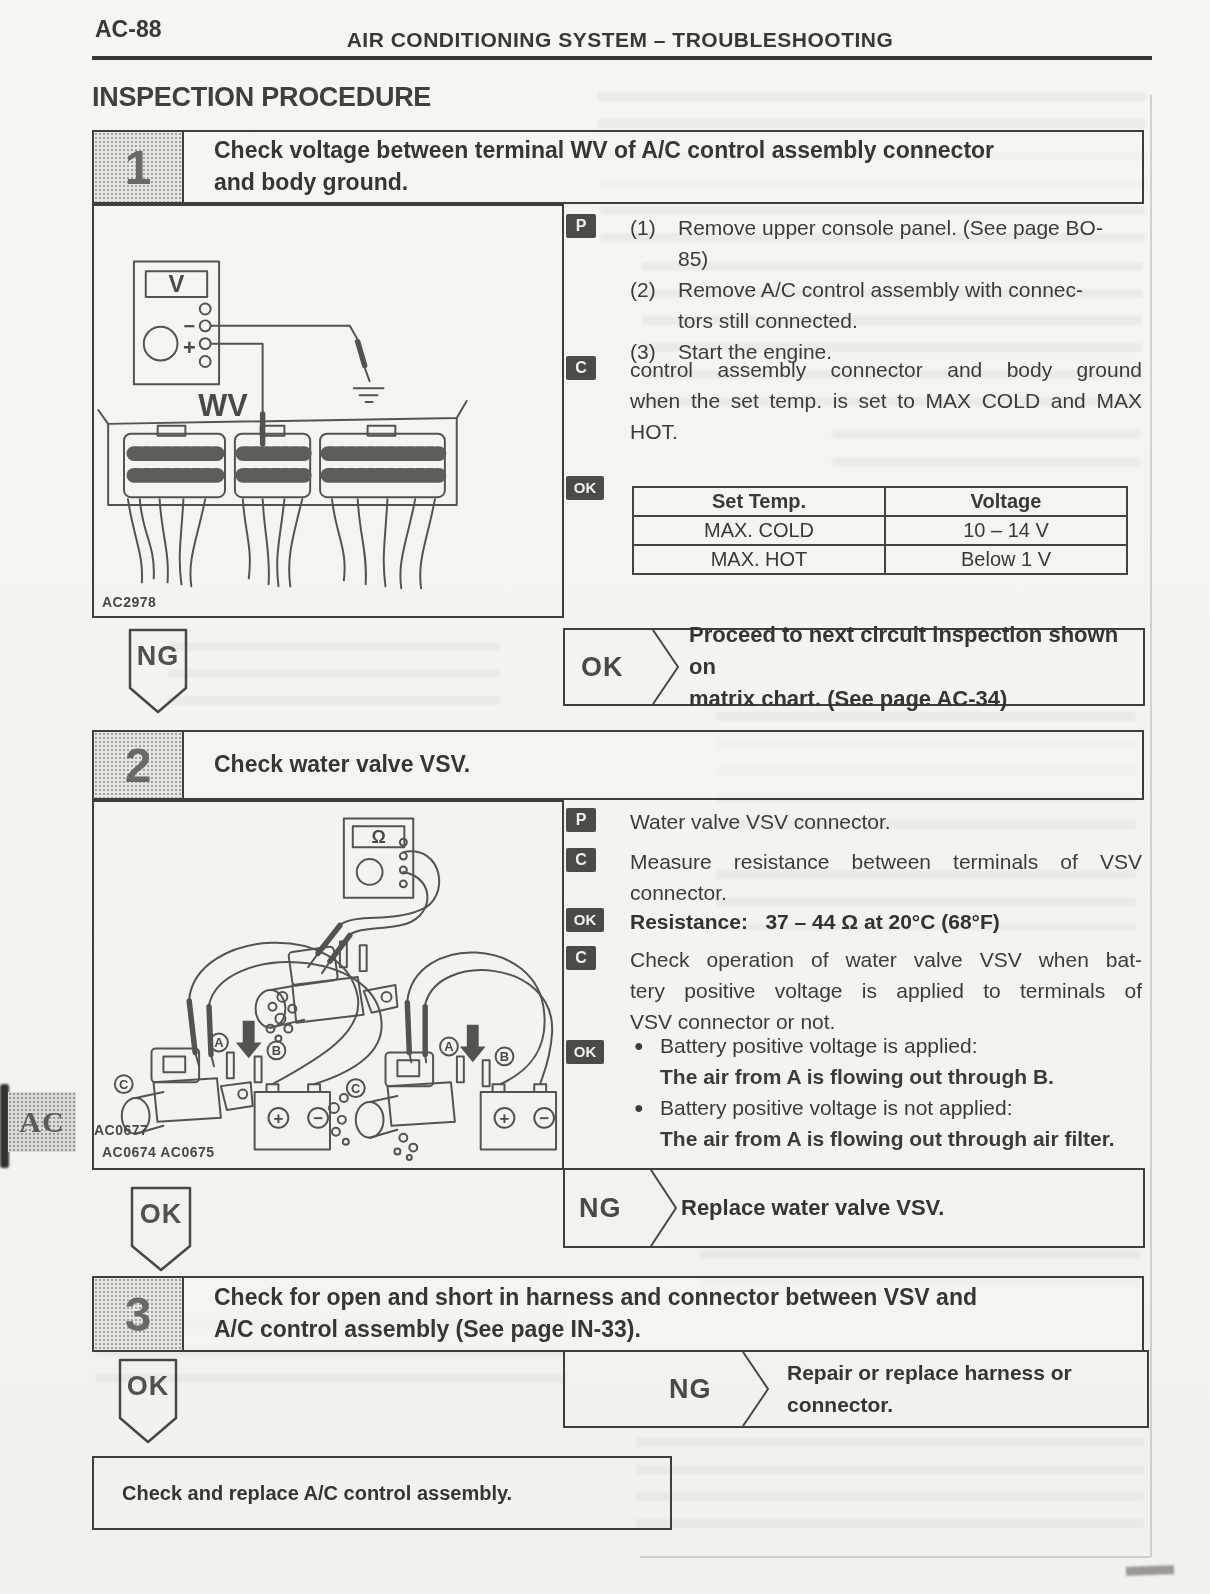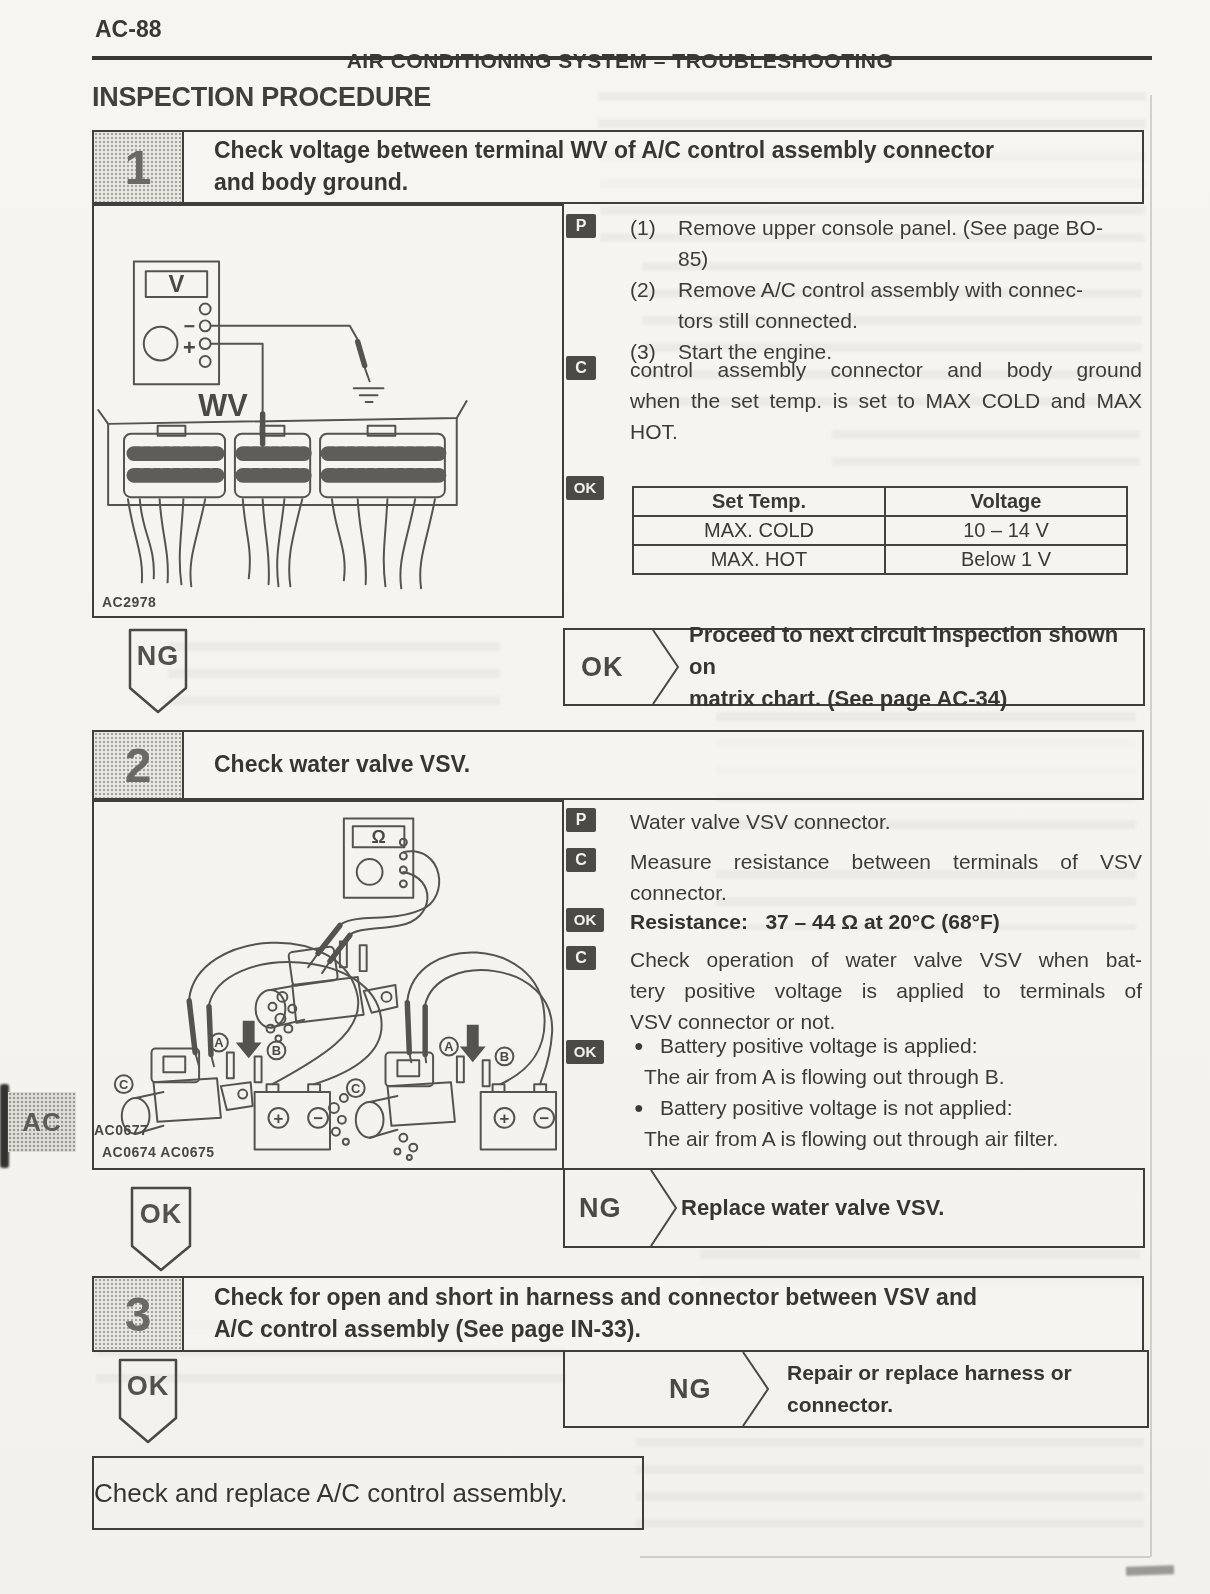"AIR CONDITIONING SYSTEM –" .doctitle { margin-top: 21px -> none }
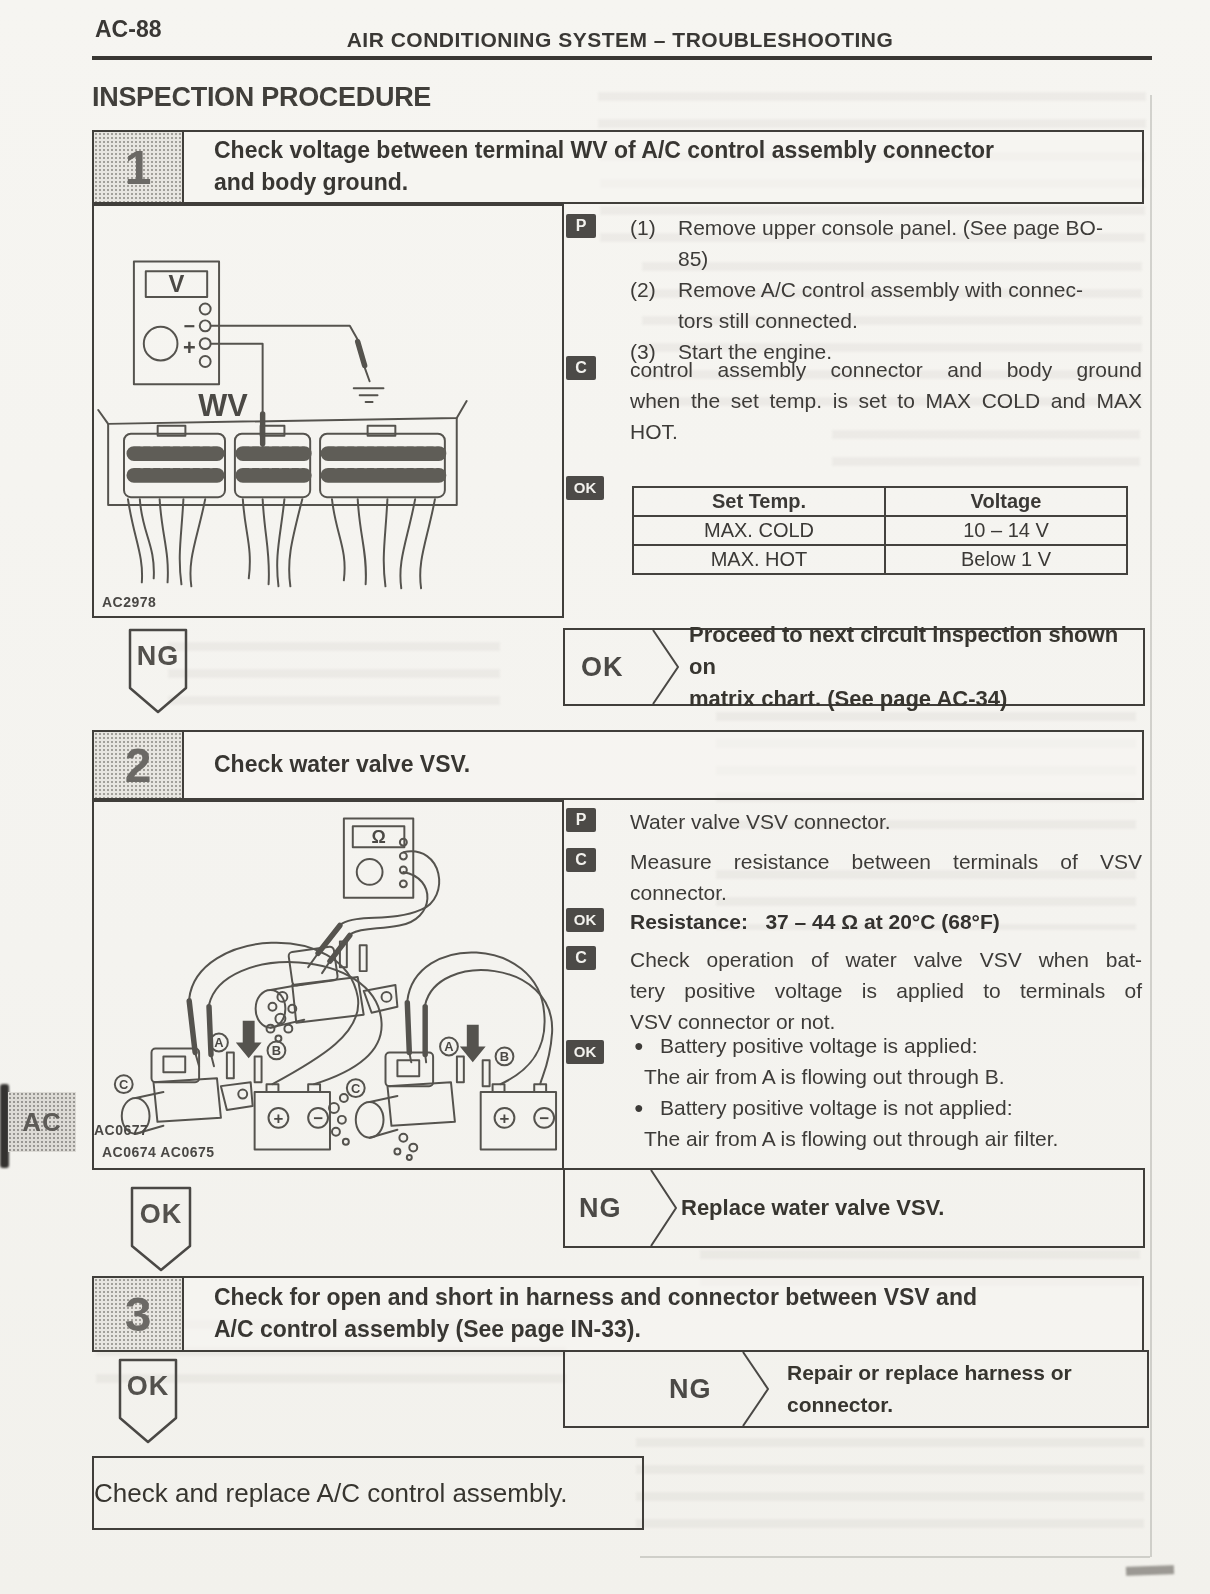"The air from A is" .bullet-cont { font-weight: none -> bold; margin-left: 10px -> 26px }
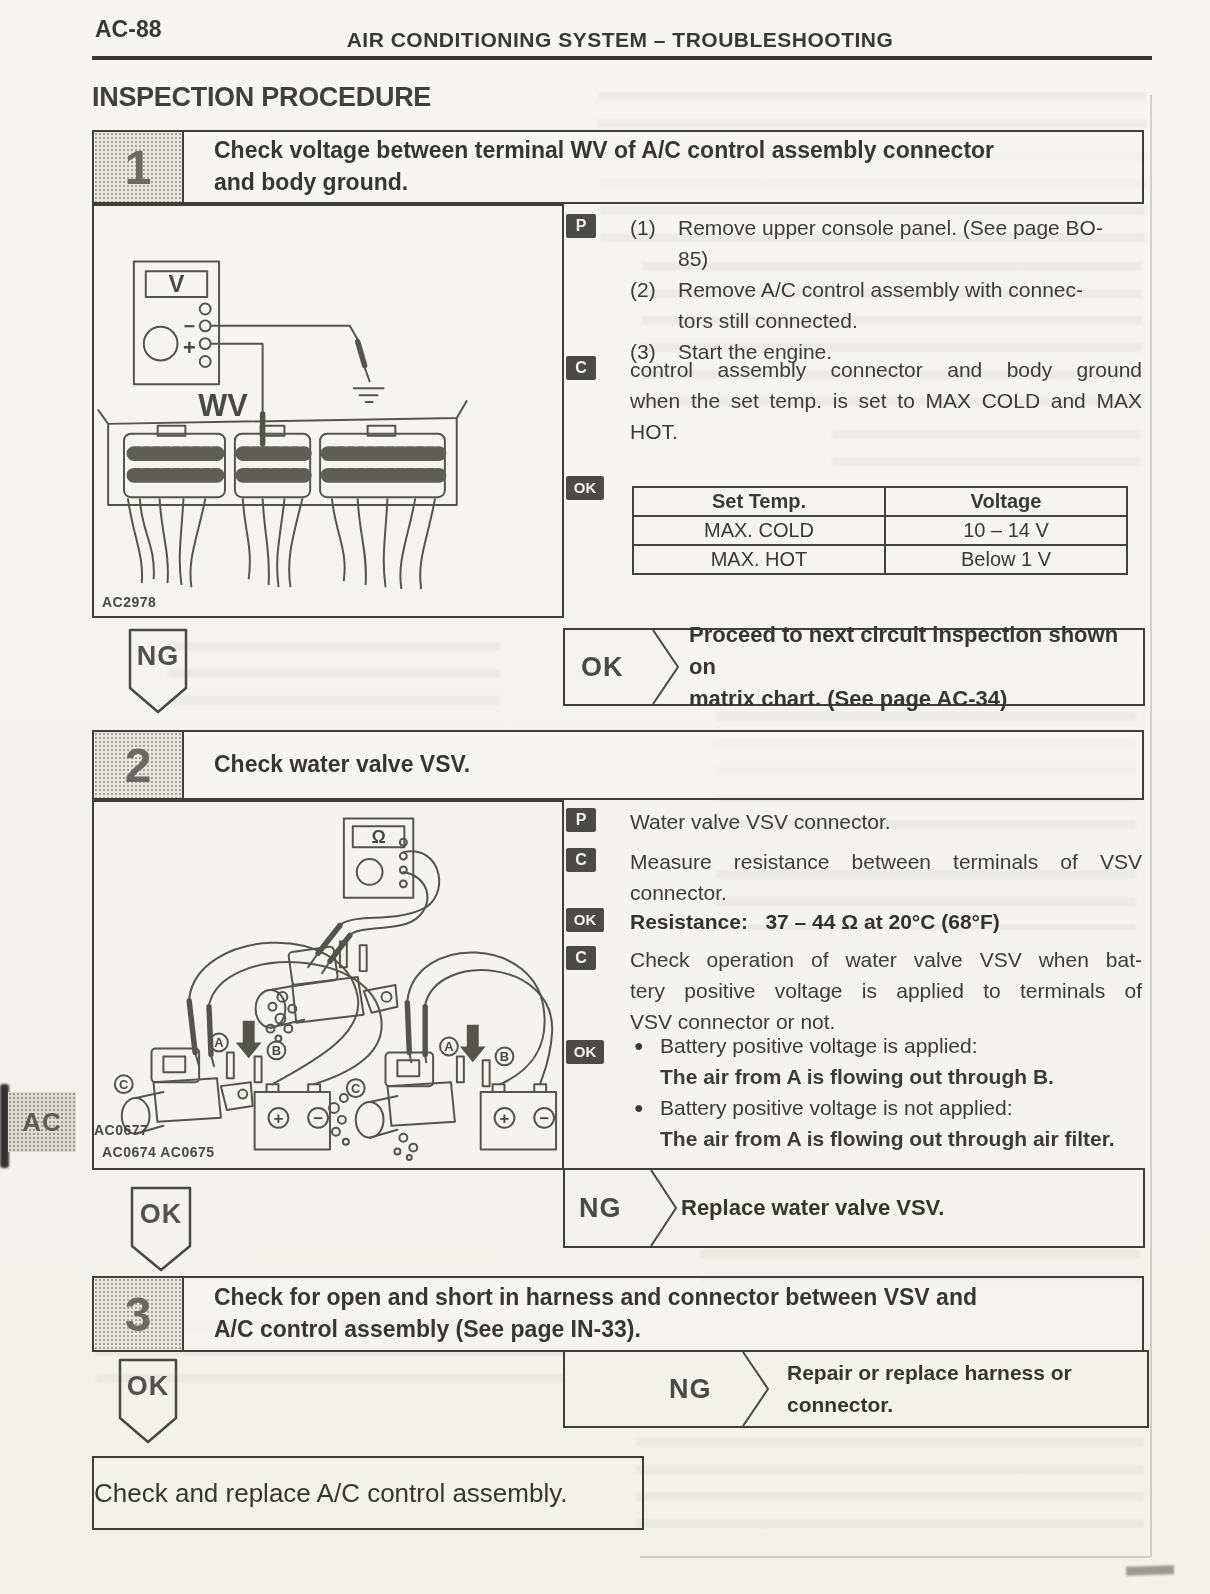"AC" .sidetab { font-family: none -> Liberation Serif, serif; font-size: 26px -> 30px }
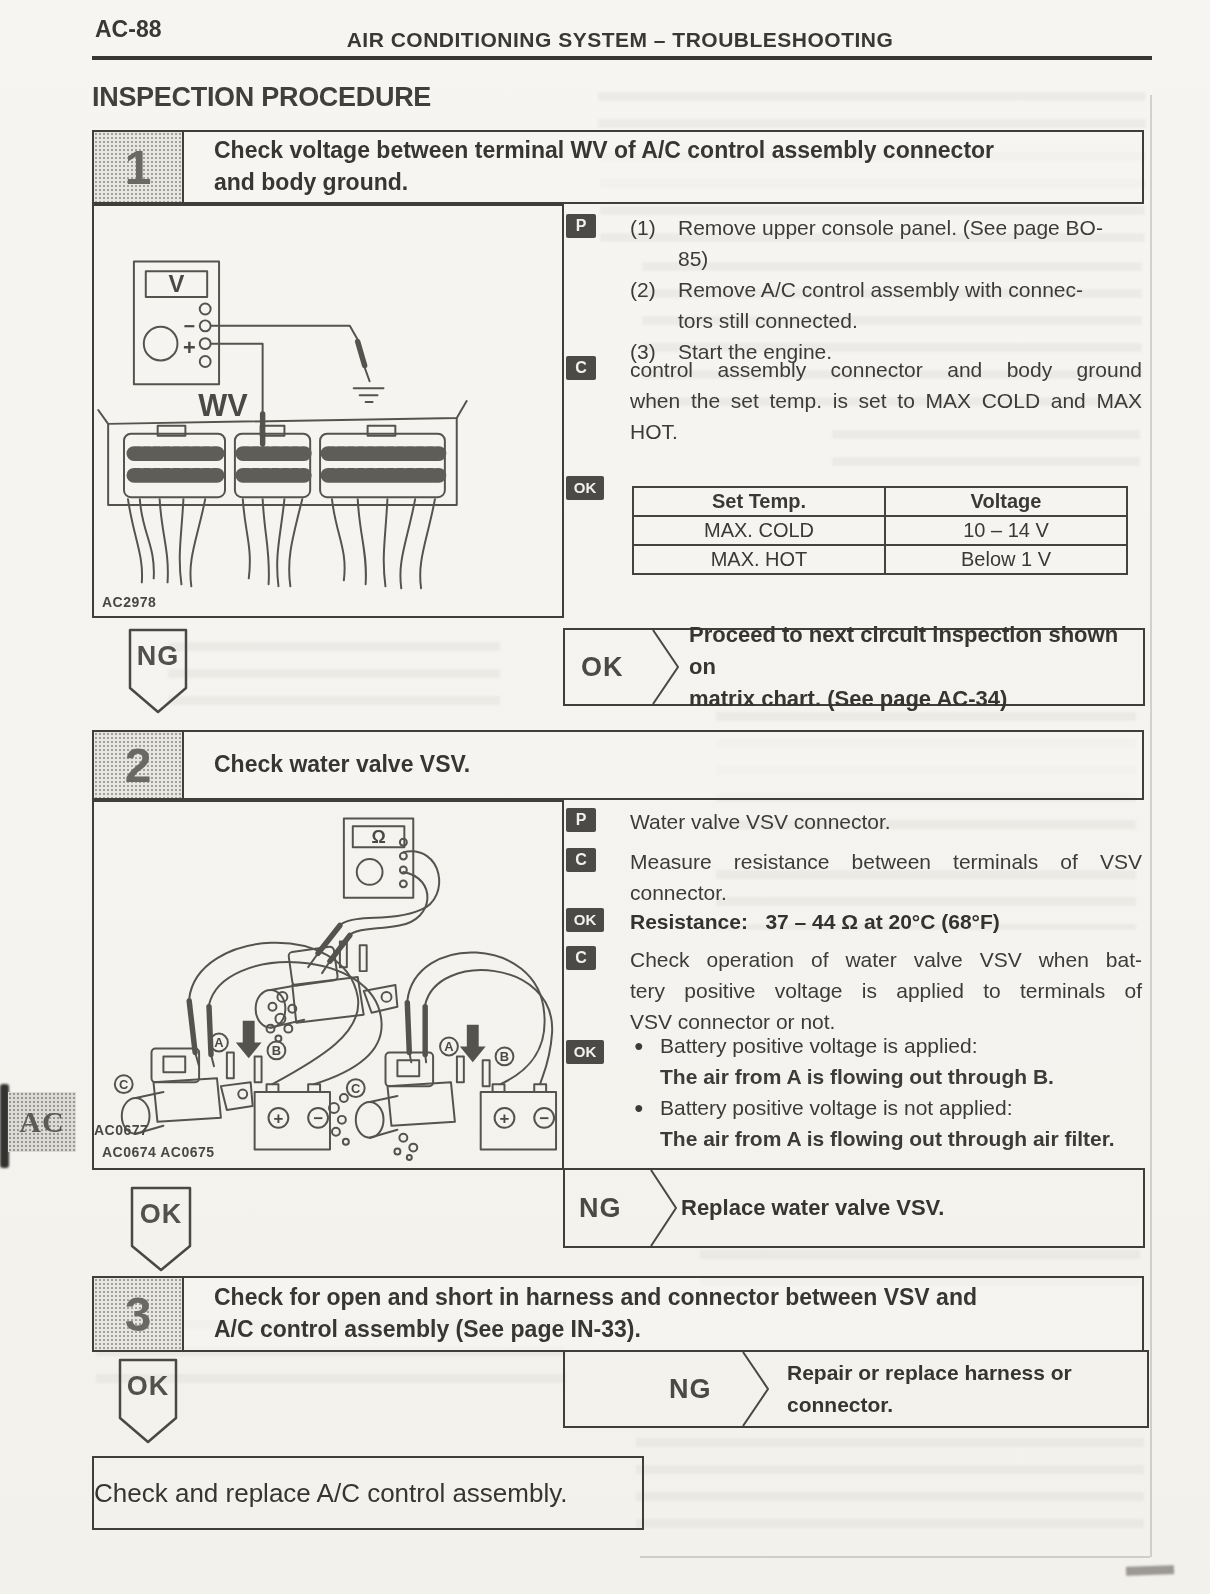"Check and replace A/C control" .finalbox { font-size: 26px -> 20px; font-weight: normal -> bold; padding-left: none -> 28px }
